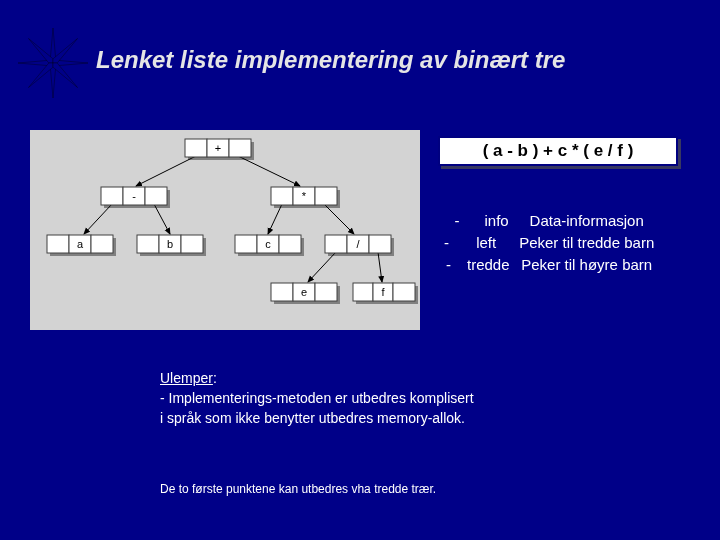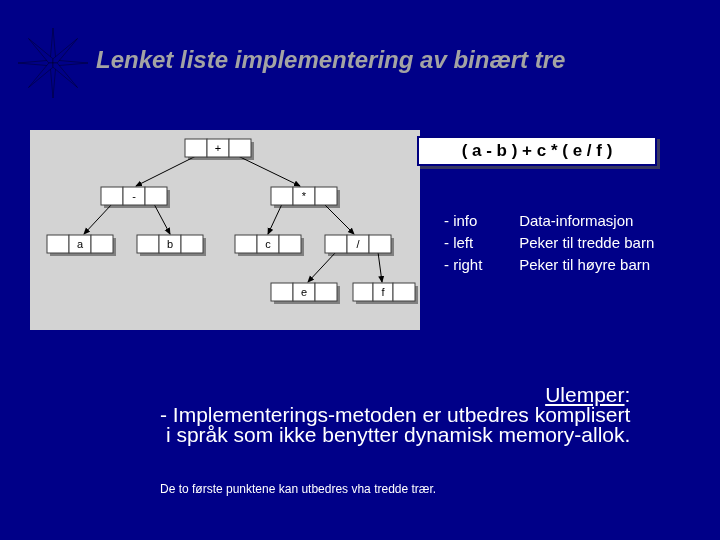"Lenket liste implementering av binært" .title { color: #a3a3a3 -> #e5e5e5 }
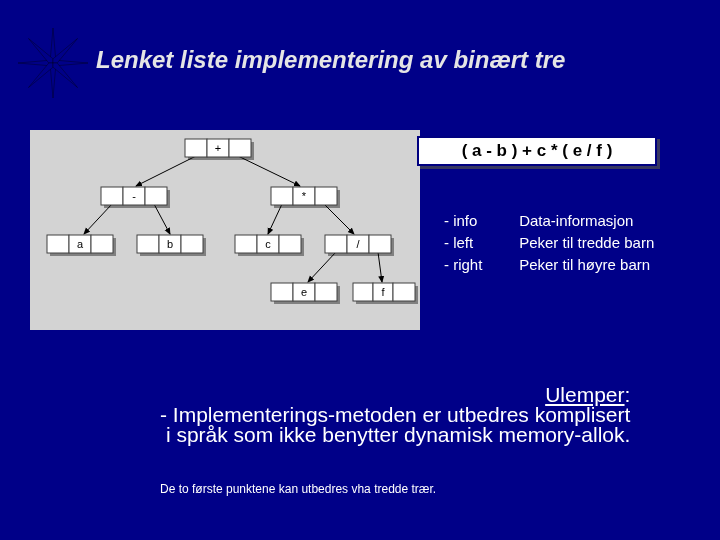"( a - b )" .expr-box { left: 417px -> 438px }
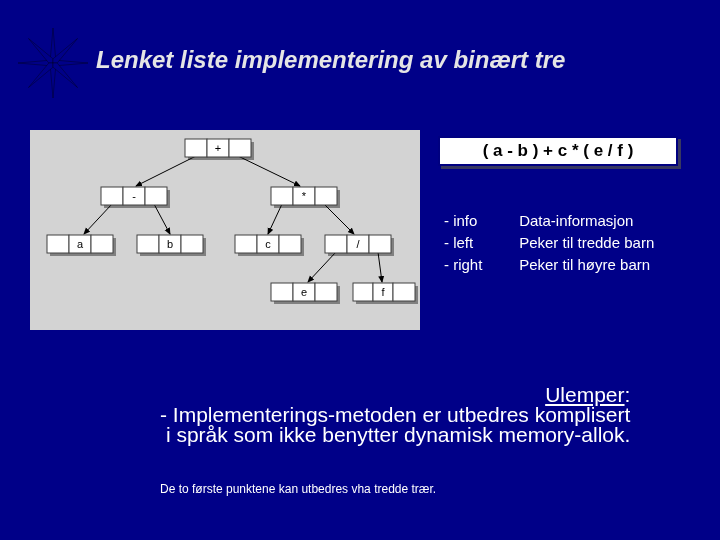"- info Data-informasjon" .terms-row { text-align: none -> center }
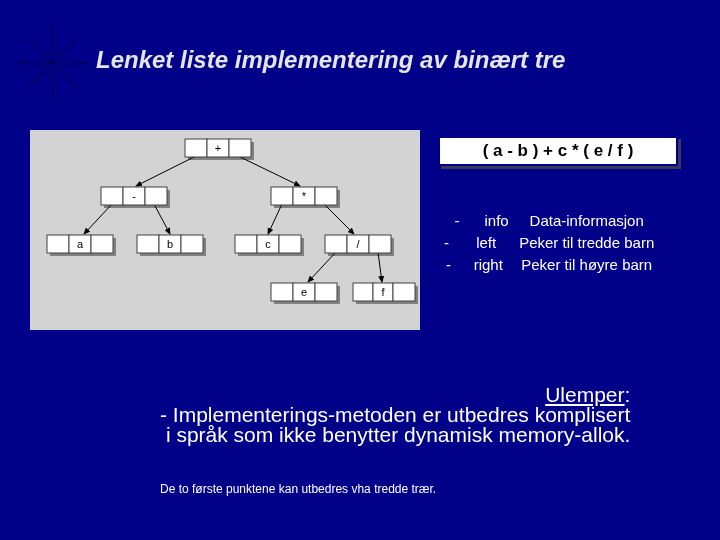"right" span.lbl { text: right -> tredde }
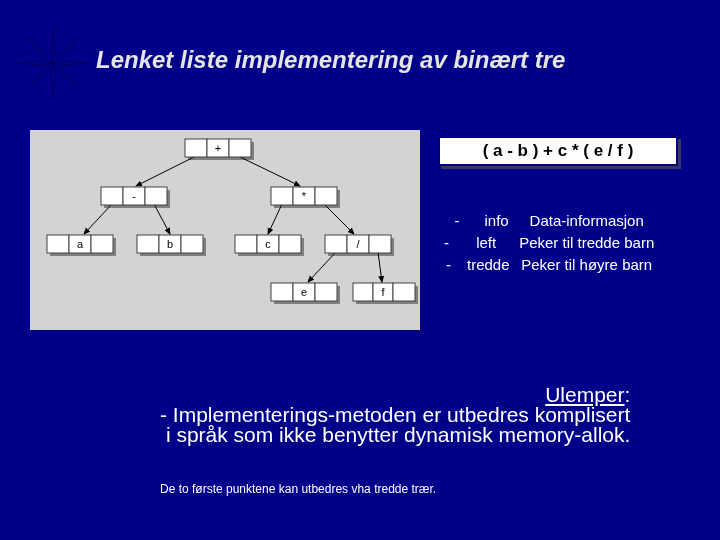"Ulemper:" .disadv { font-size: 21px -> 14px; text-align: right -> none; top: 385px -> 368px }
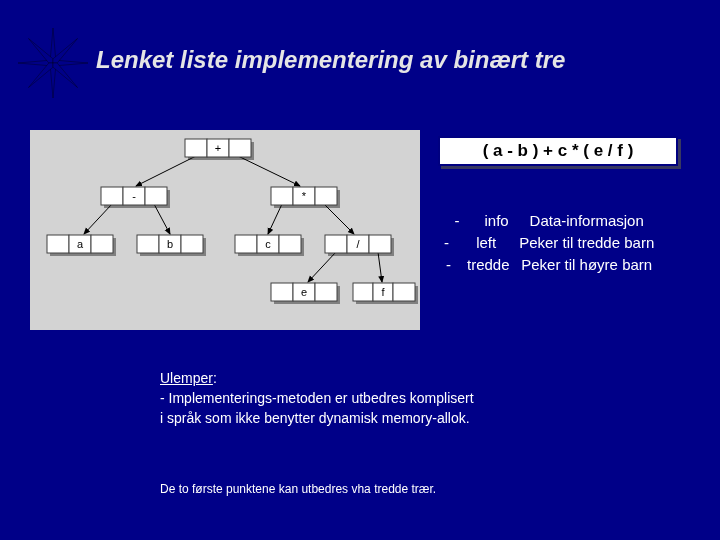"i språk som ikke benytter" div { text: dynamisk -> utbedres }
